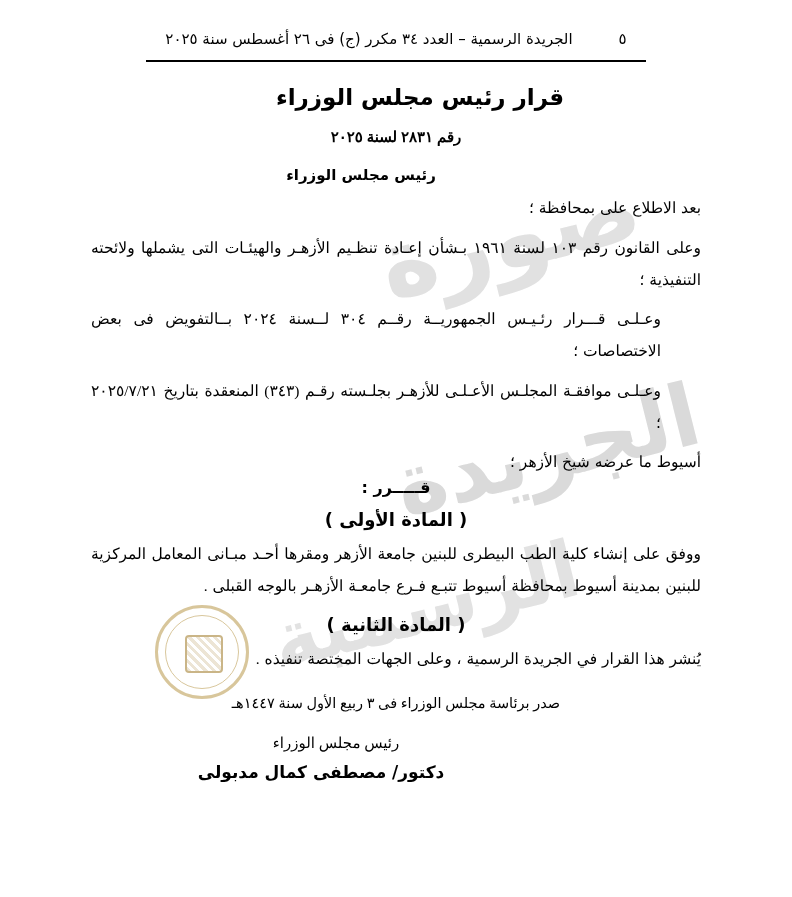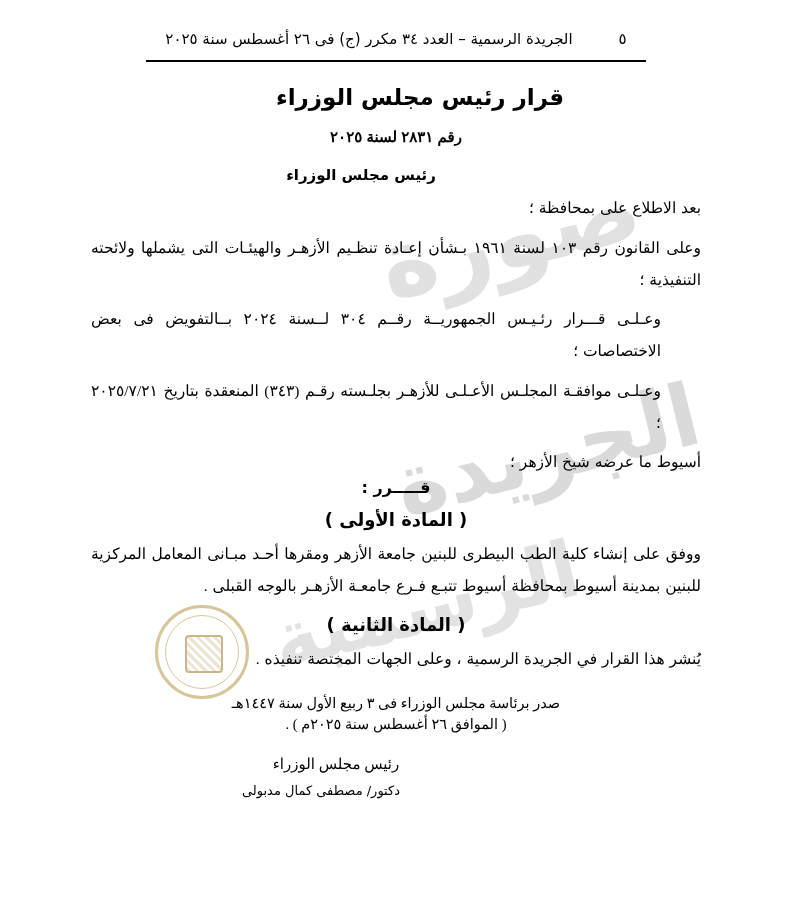"رقم ٢٨٣١ لسنة ٢٠٢٥" .doc-subtitle { font-family: Liberation Sans, sans-serif -> Liberation Serif, serif }
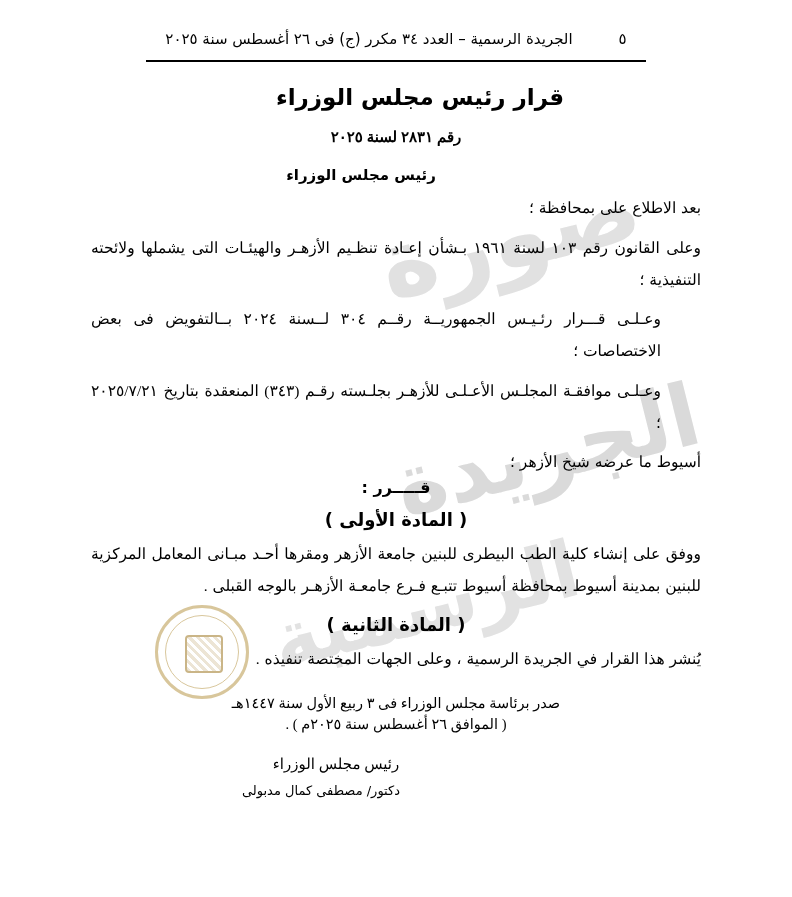"( الموافق ٢٦ أغسطس سنة" div.closing-line { html: <div>( الموافق ٢٦ أغسطس سنة ٢٠٢٥م ) .</div> -> none }
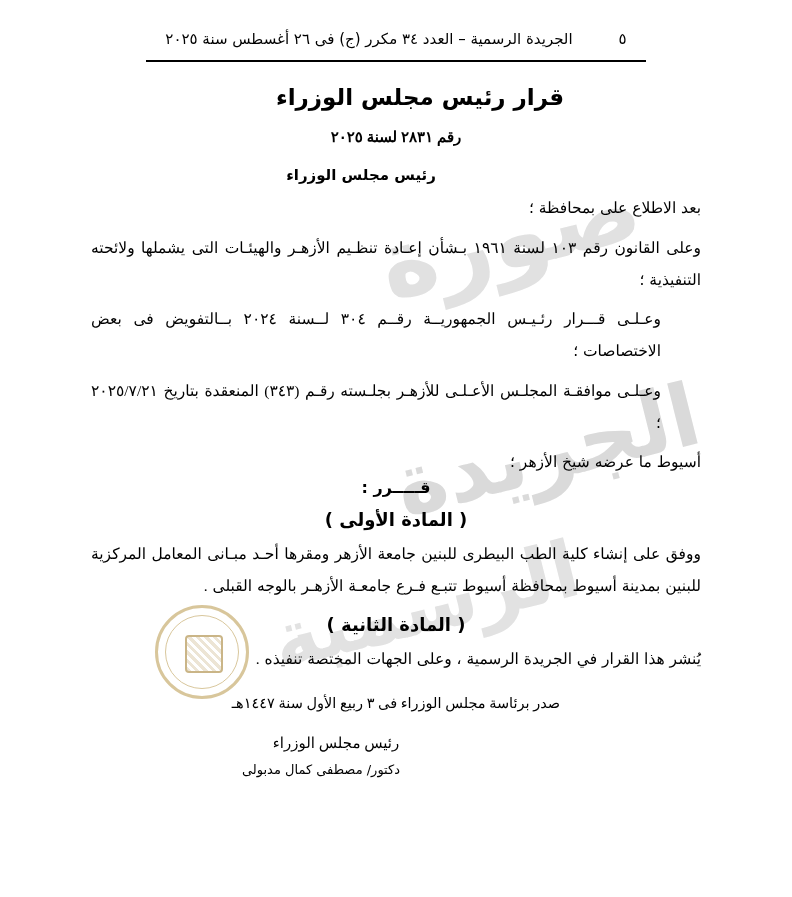"دكتور/ مصطفى كمال مدبولى" .signature-name { font-size: 13px -> 17px; font-weight: normal -> bold }
